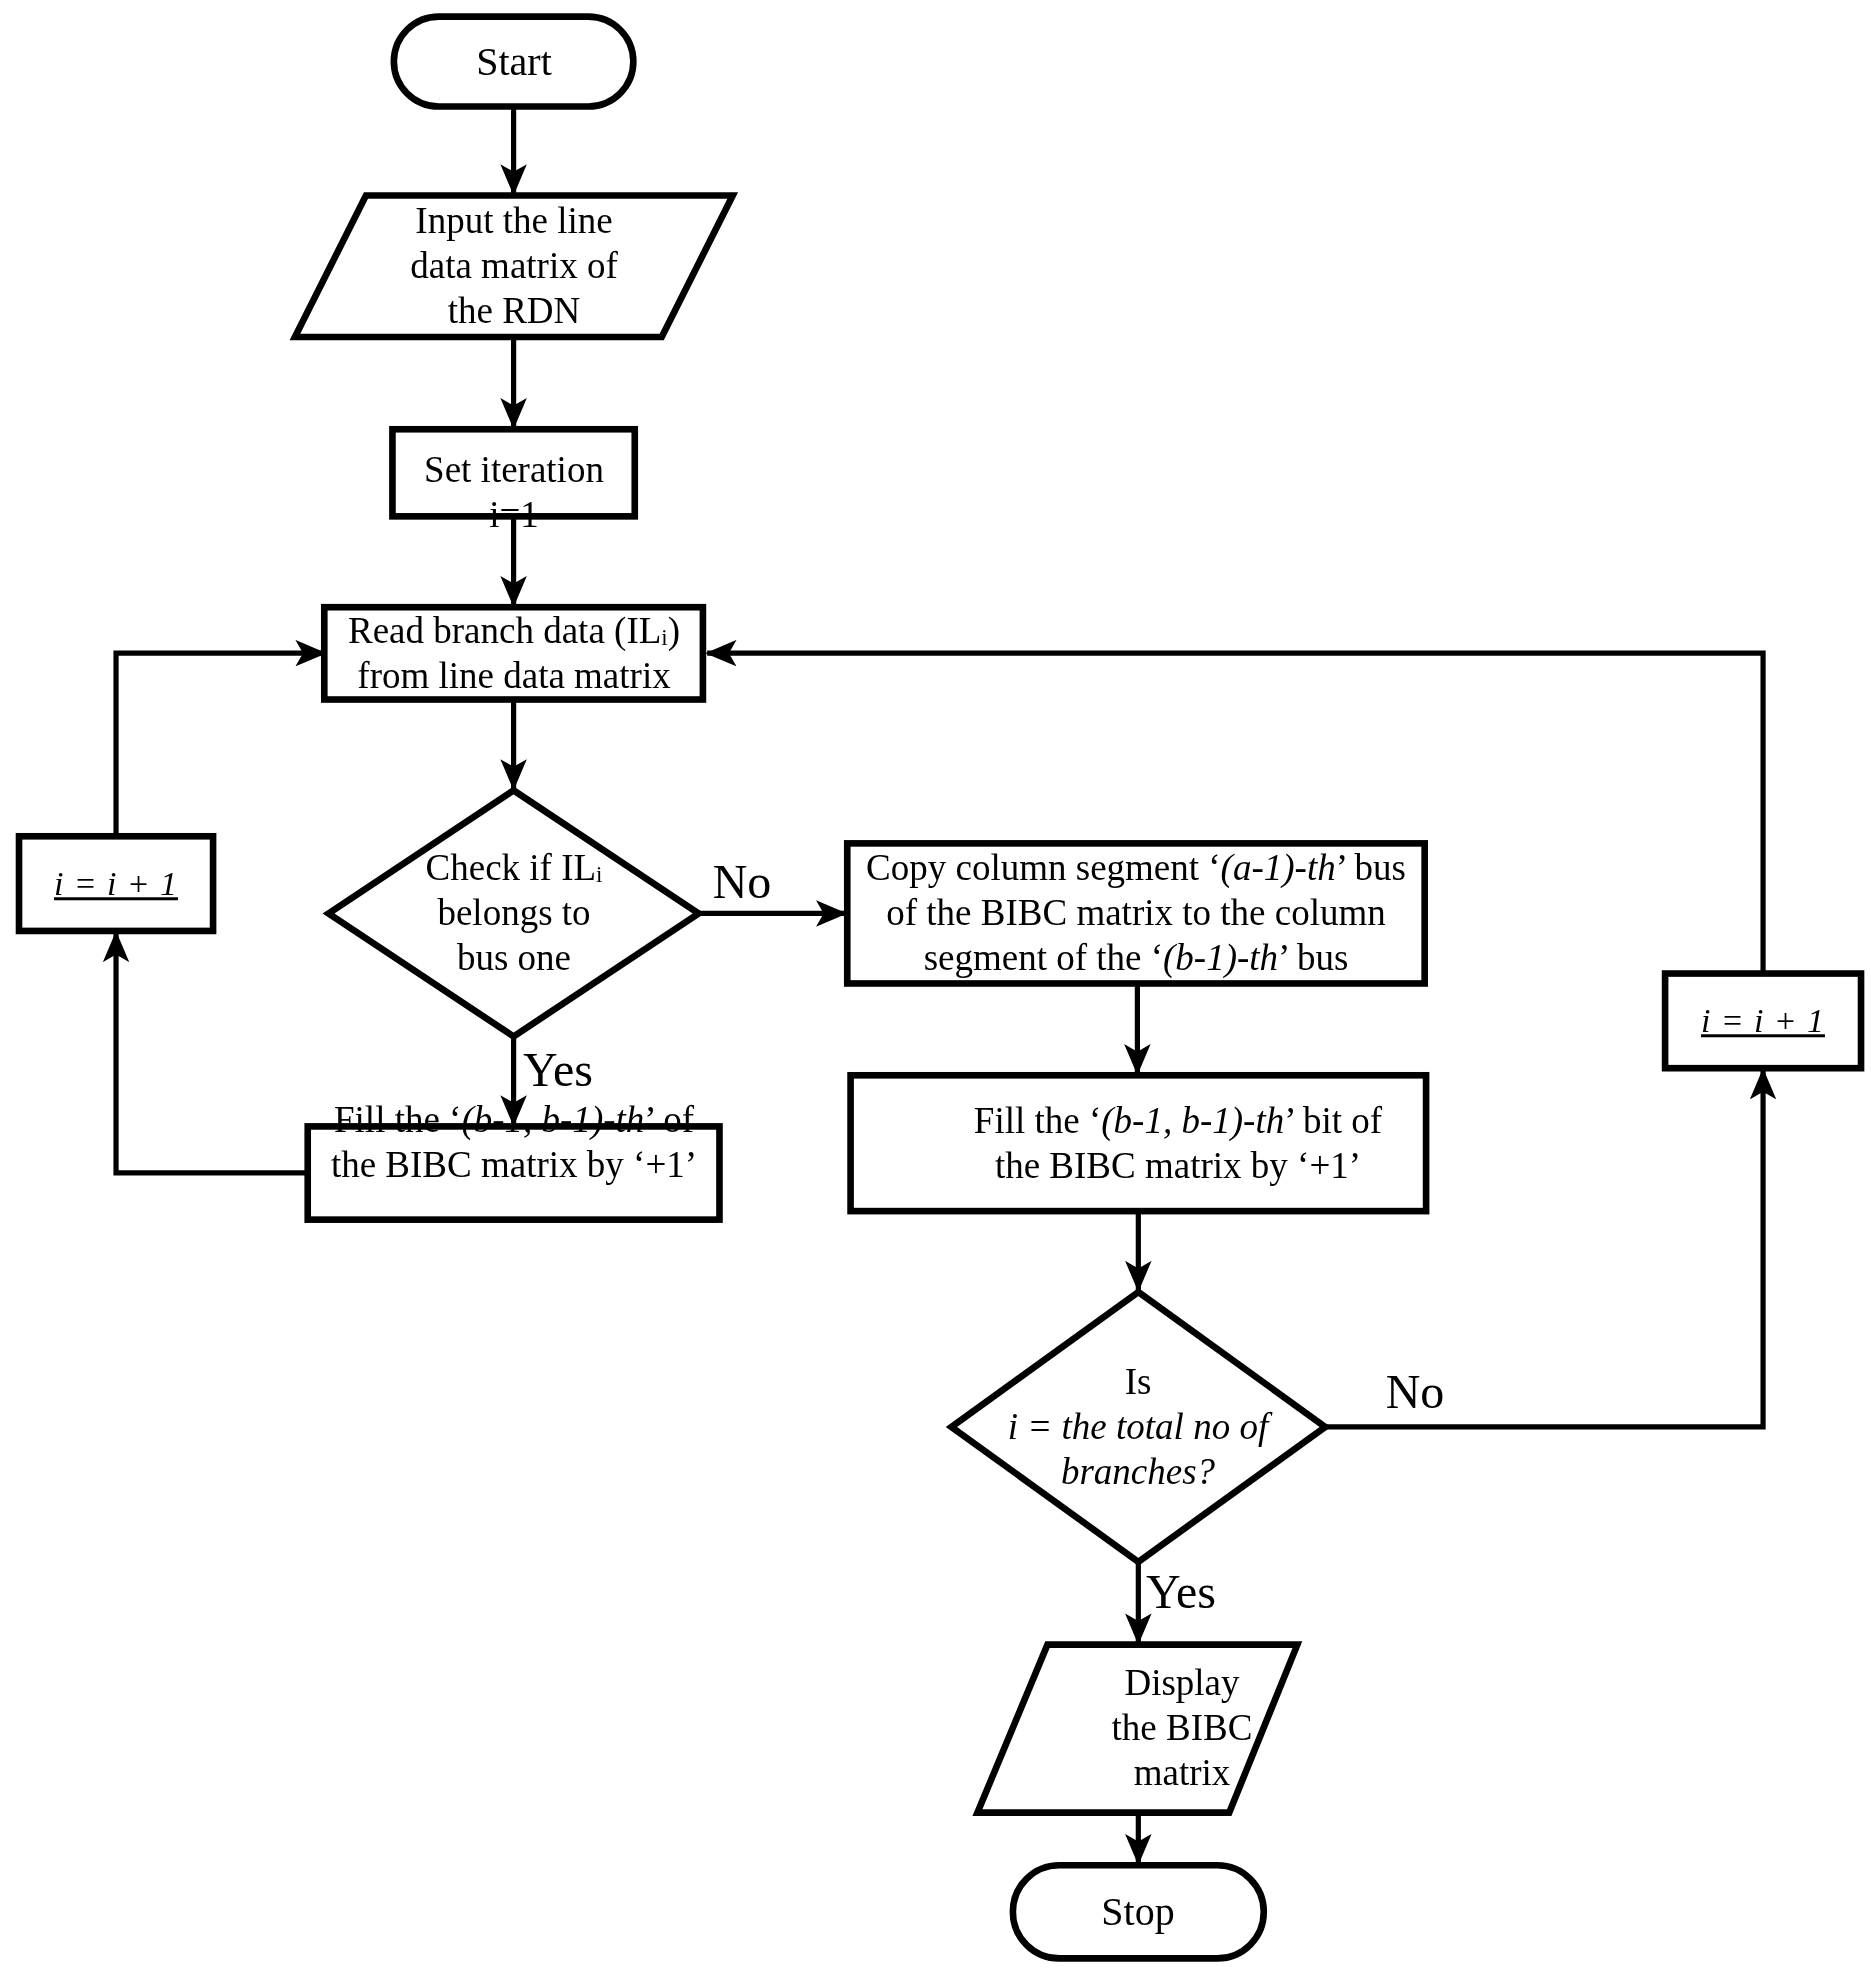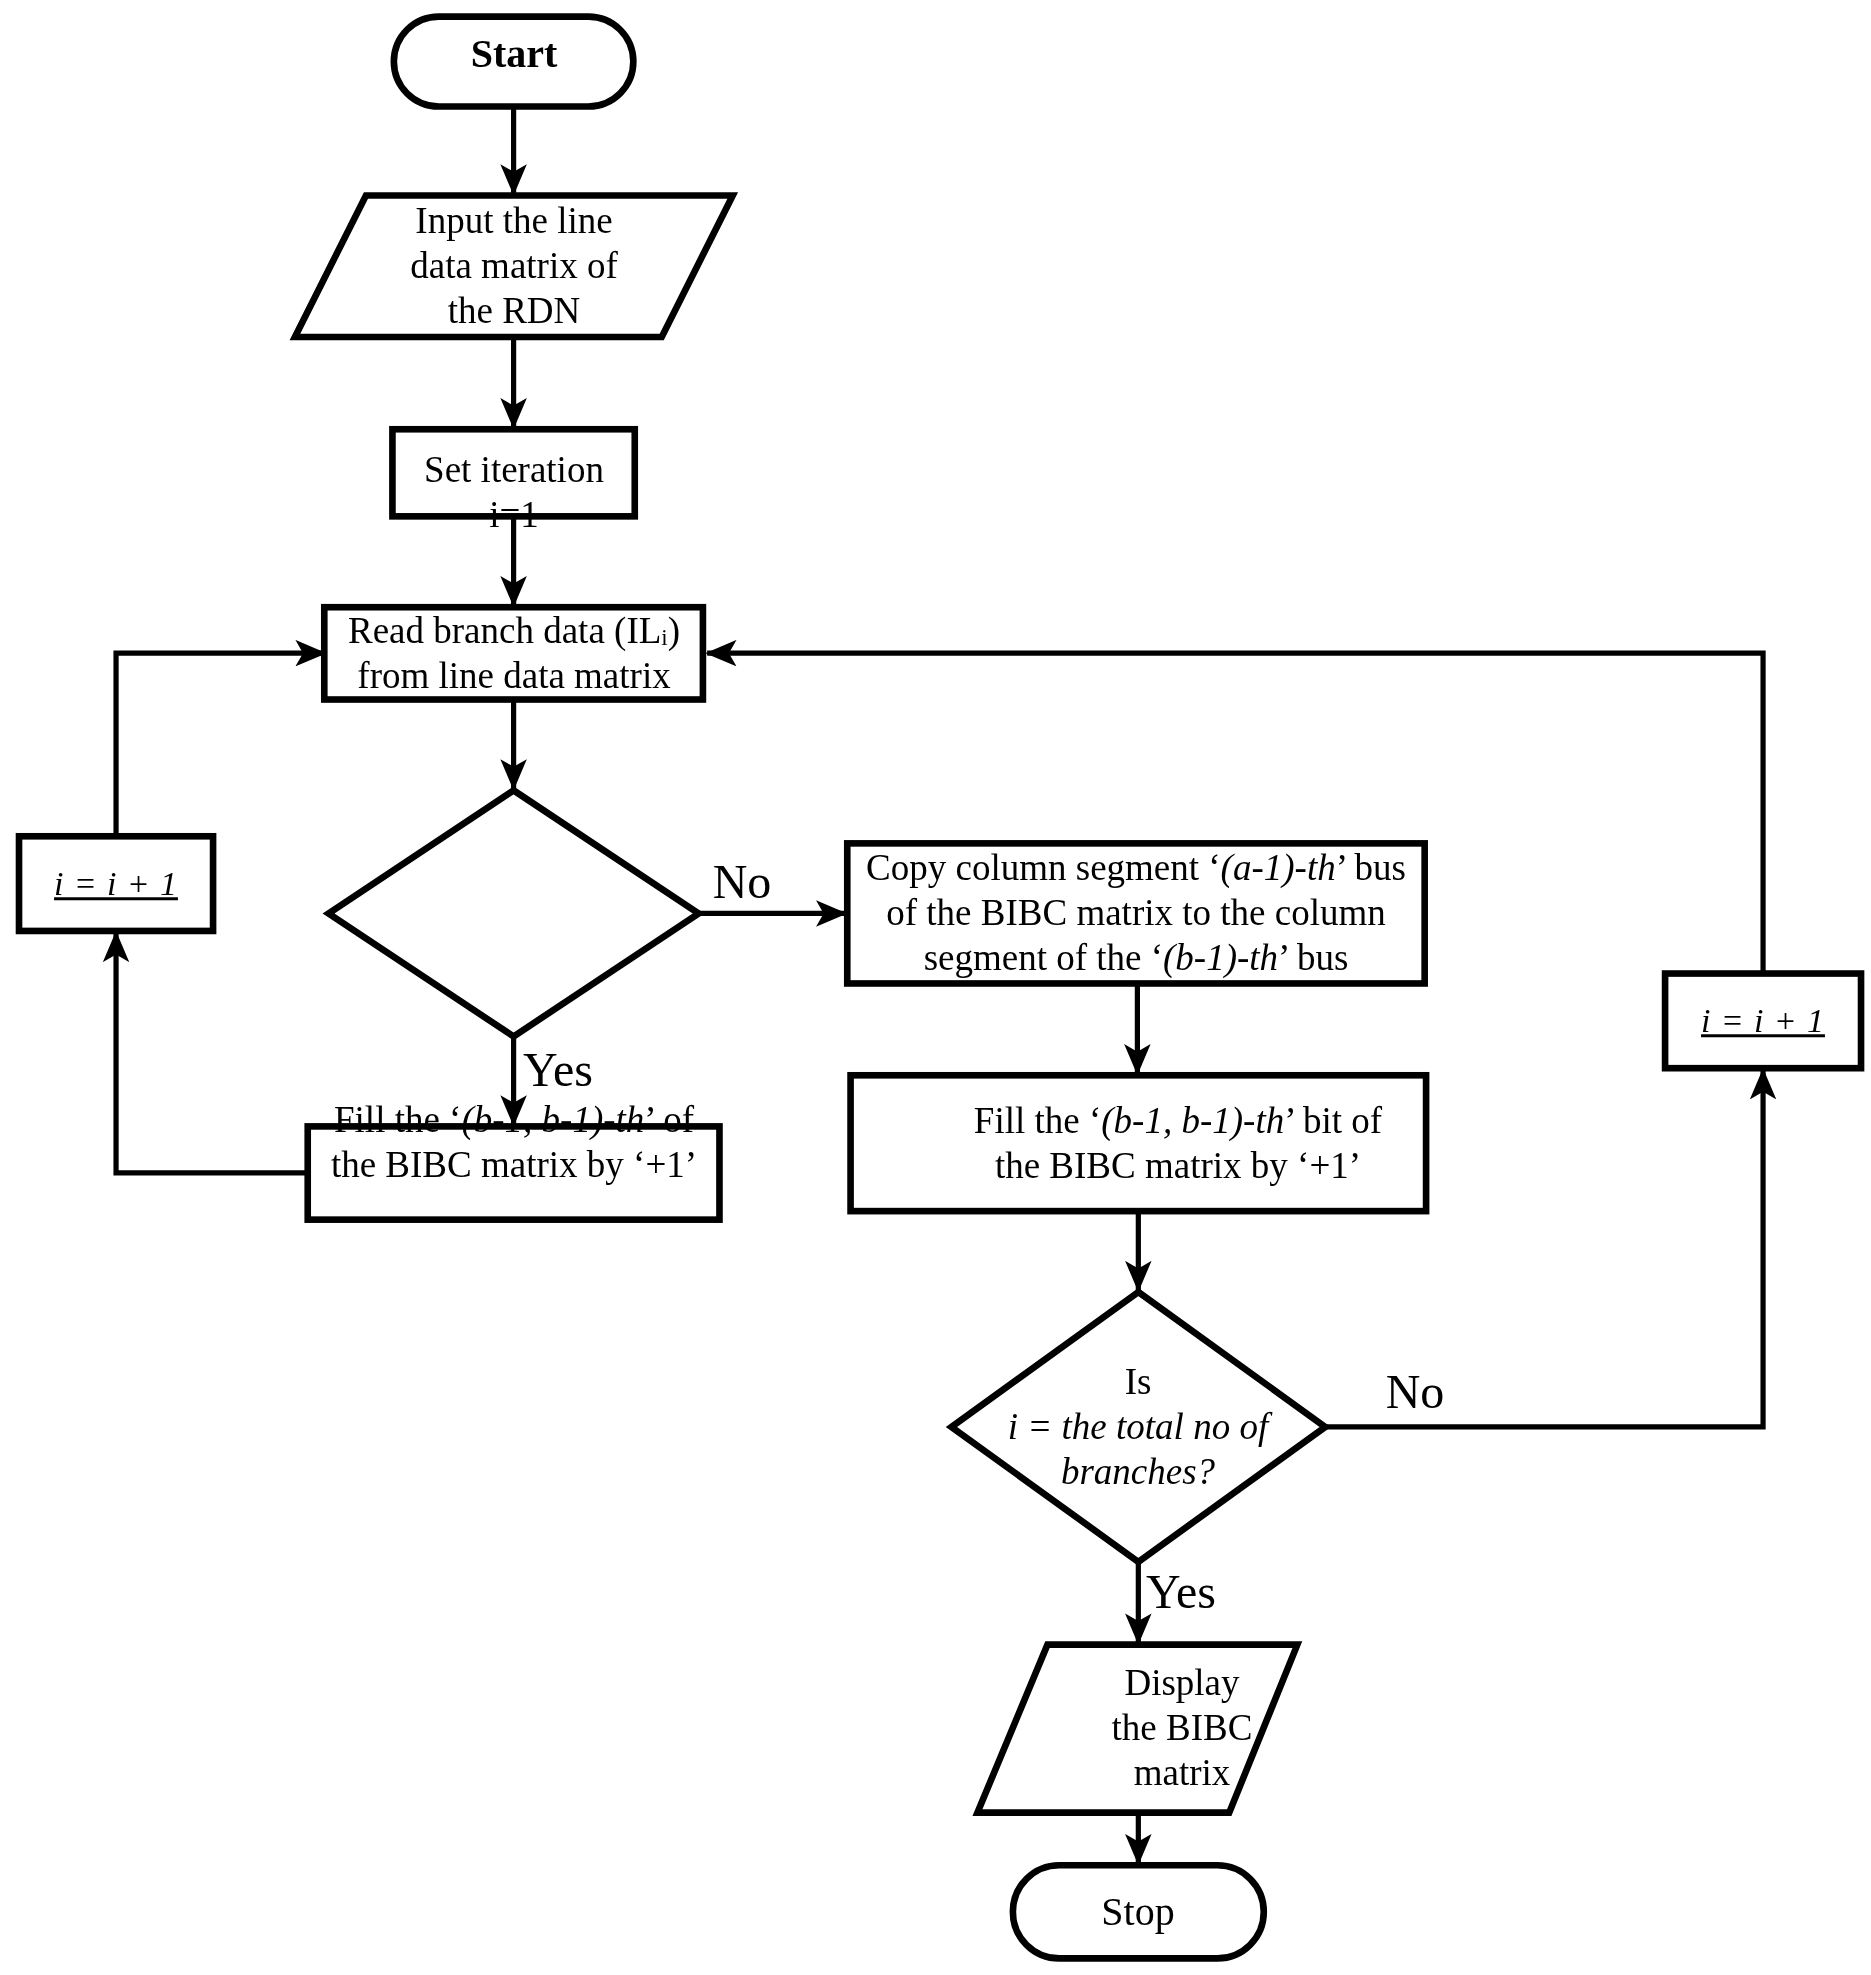"Start" div.node { font-weight: bold -> none; top: 54px -> 62px }
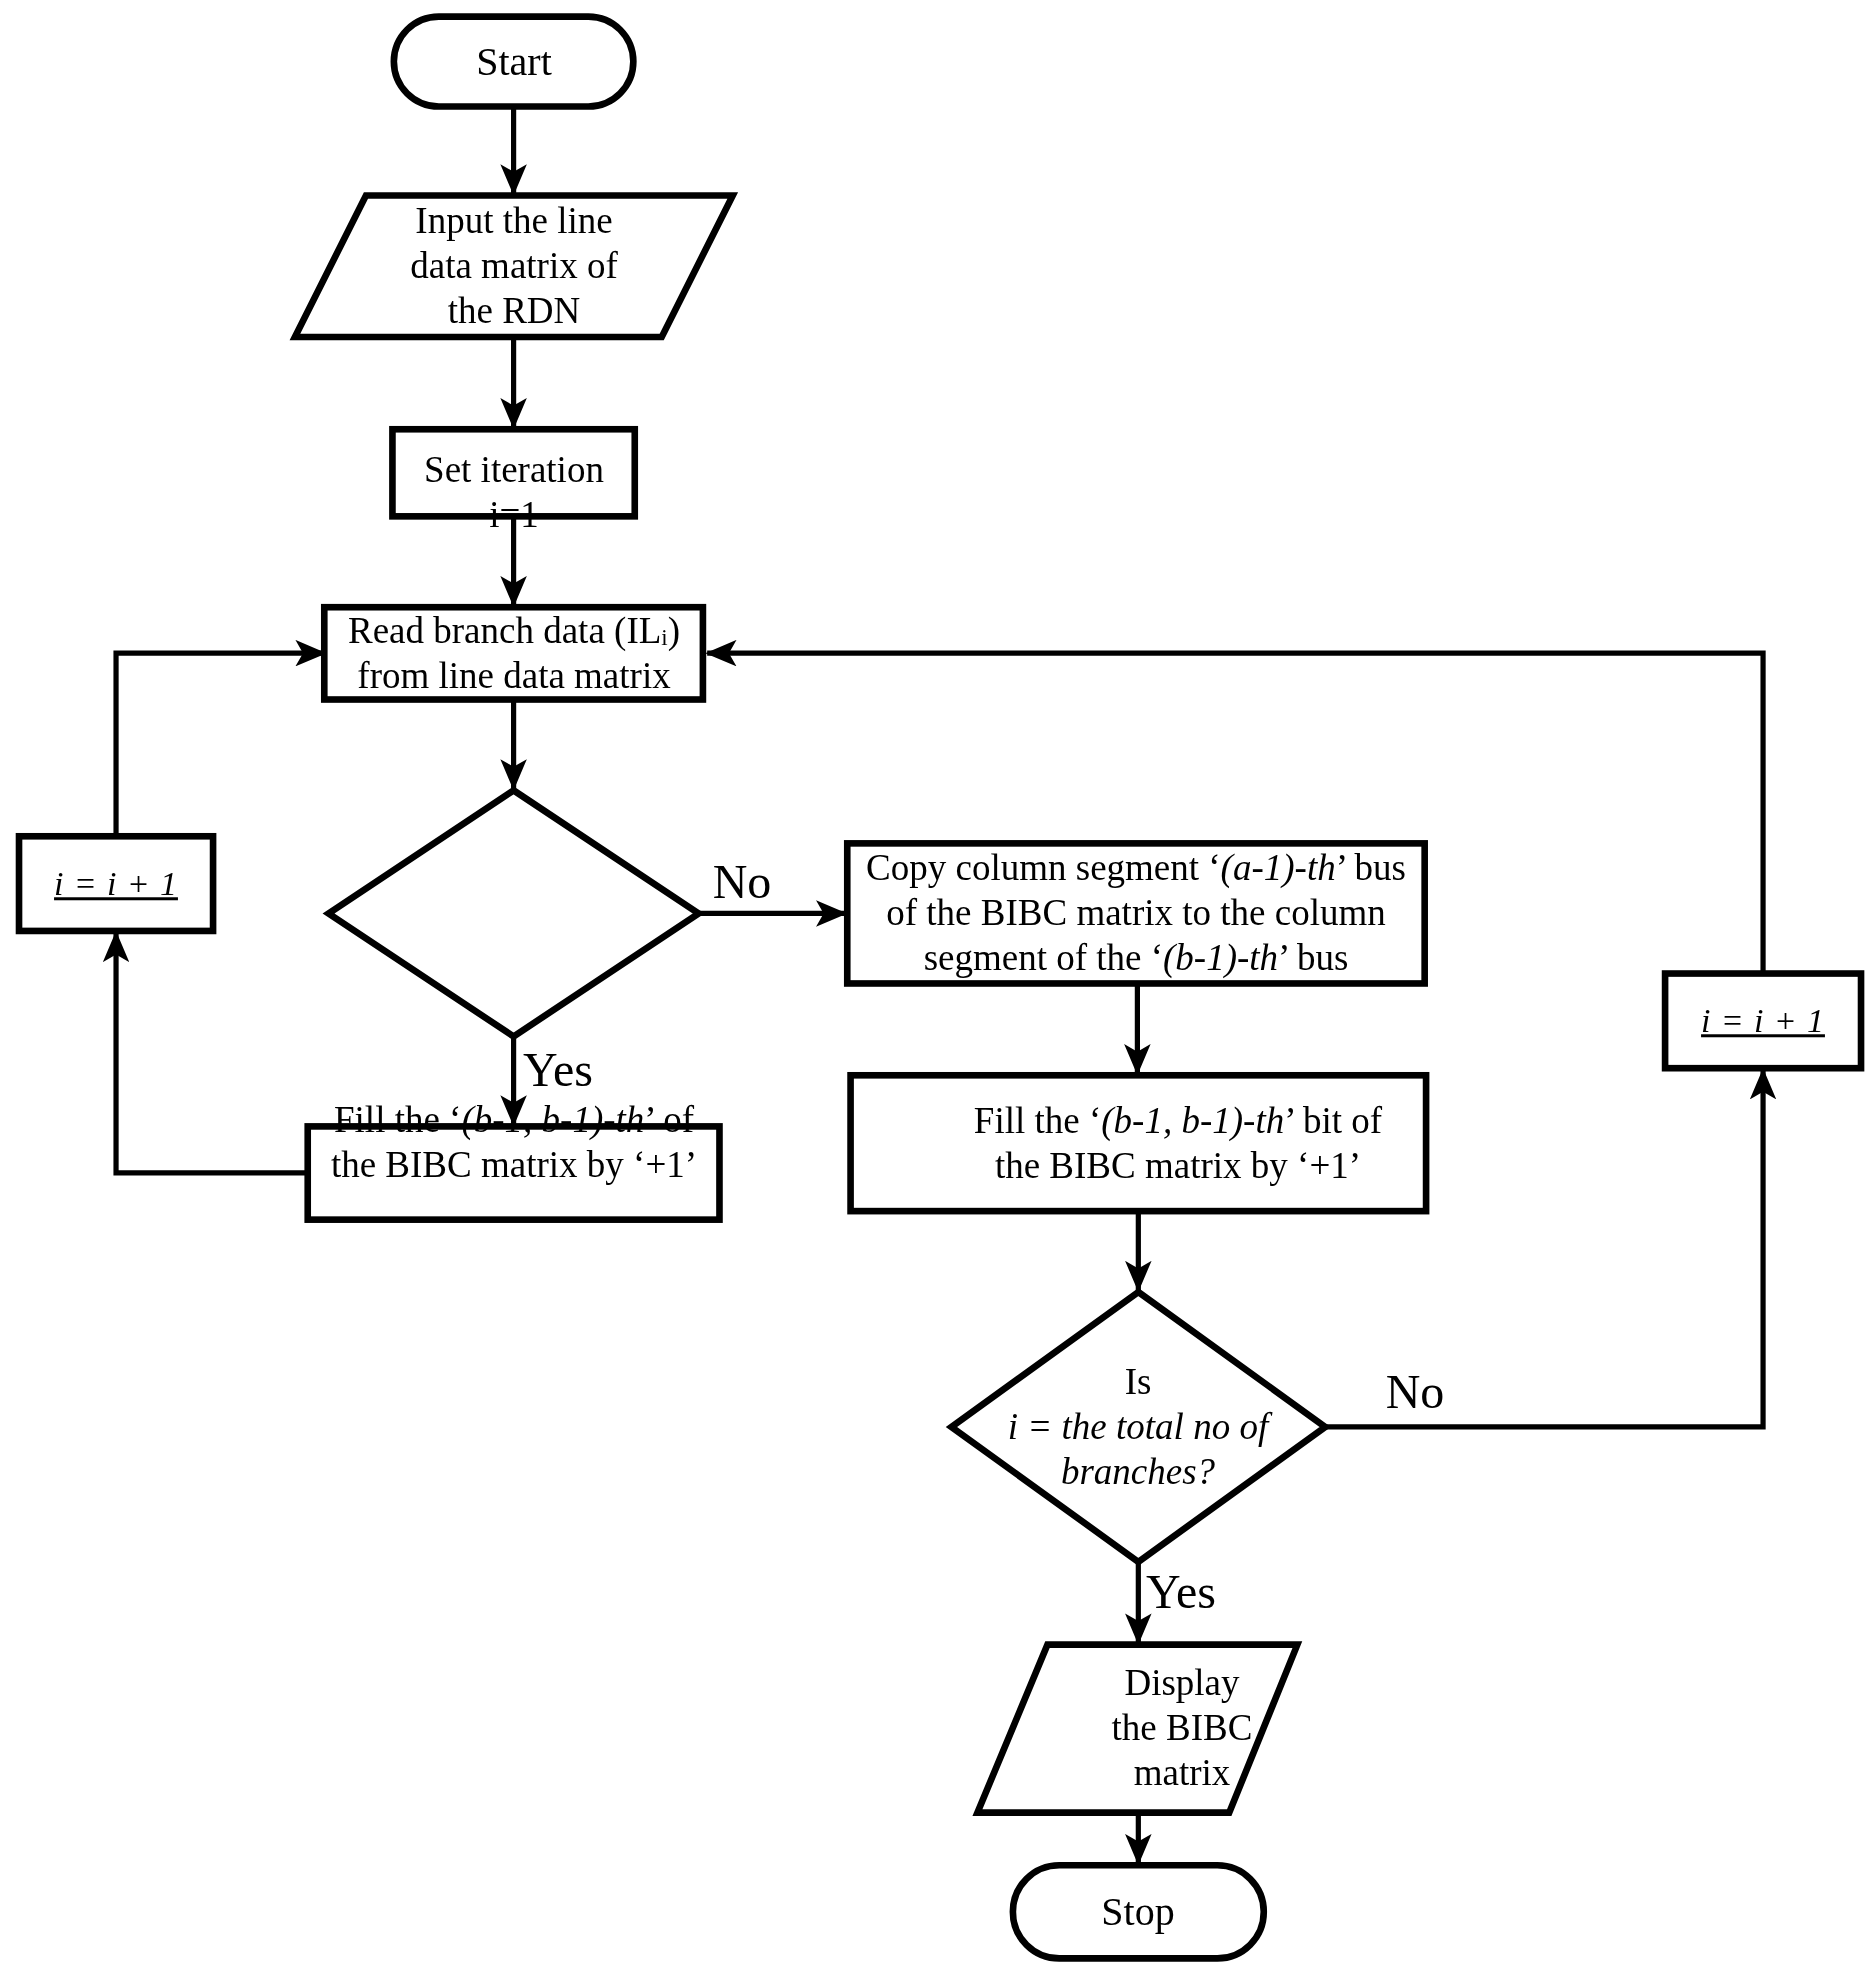"Check if ILi" div.node { html: none -> <div> <div><span>Check if IL</span><span>i</span></div> <div>belongs to</div> <div>bus one</div> </div> }
